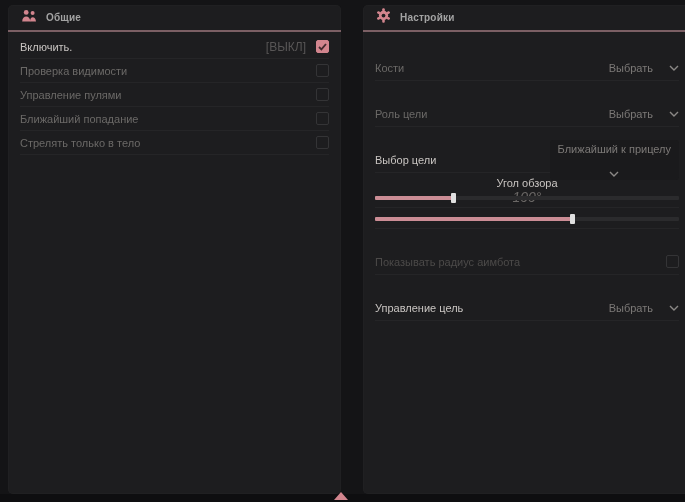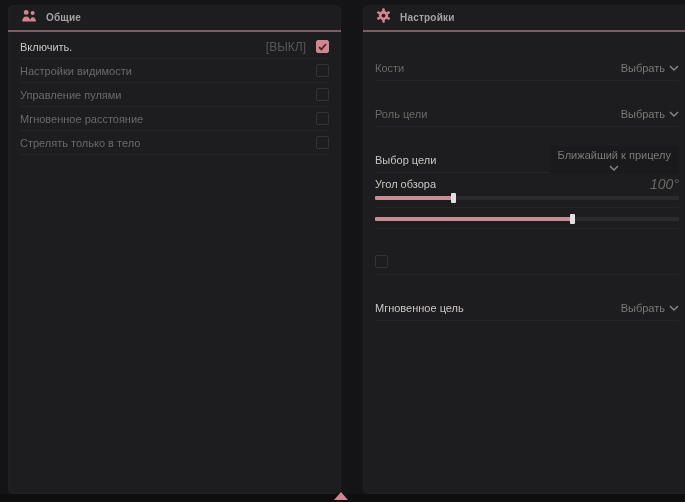"Настройки видимости" span.row-label { text: Настройки -> Проверка }
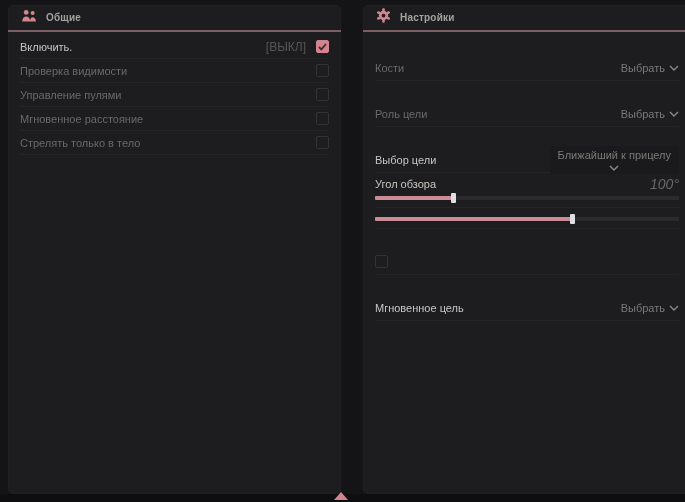"Выбрать" .select { gap: 4px -> 16px }
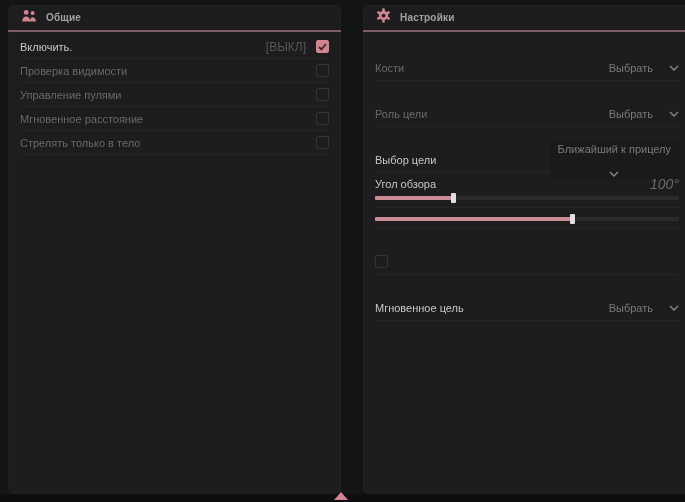"Мгновенное расстояние" span.row-label { text: Мгновенное расстояние -> Ближайший попадание }
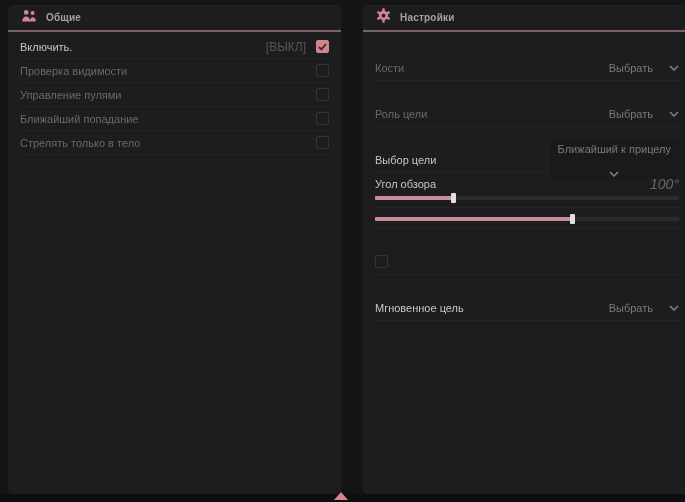"Угол обзора" .slider-top { flex-direction: none -> column }
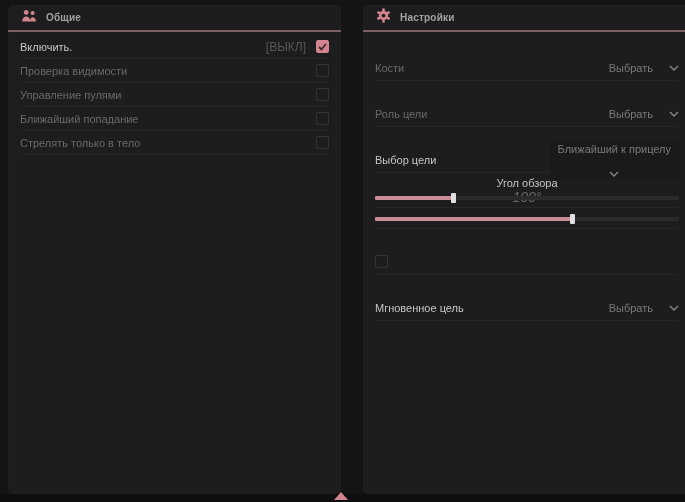"Показывать радиус аимбота" span.row-label { html: none -> <span>Показывать радиус аимбота</span> }
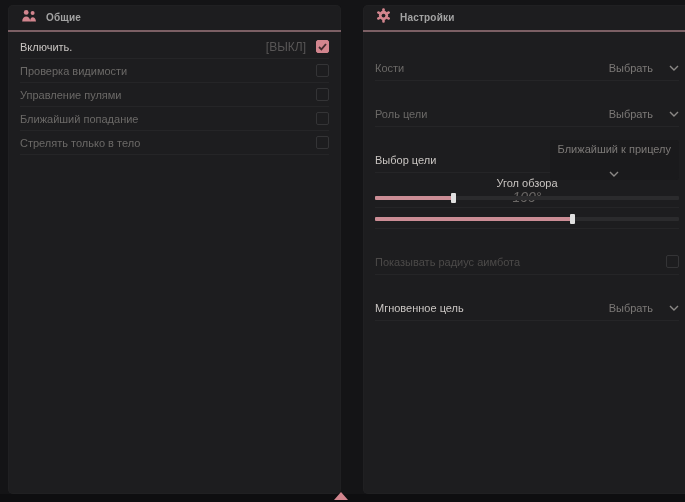"Мгновенное цель" span.row-label { text: Мгновенное -> Управление }
